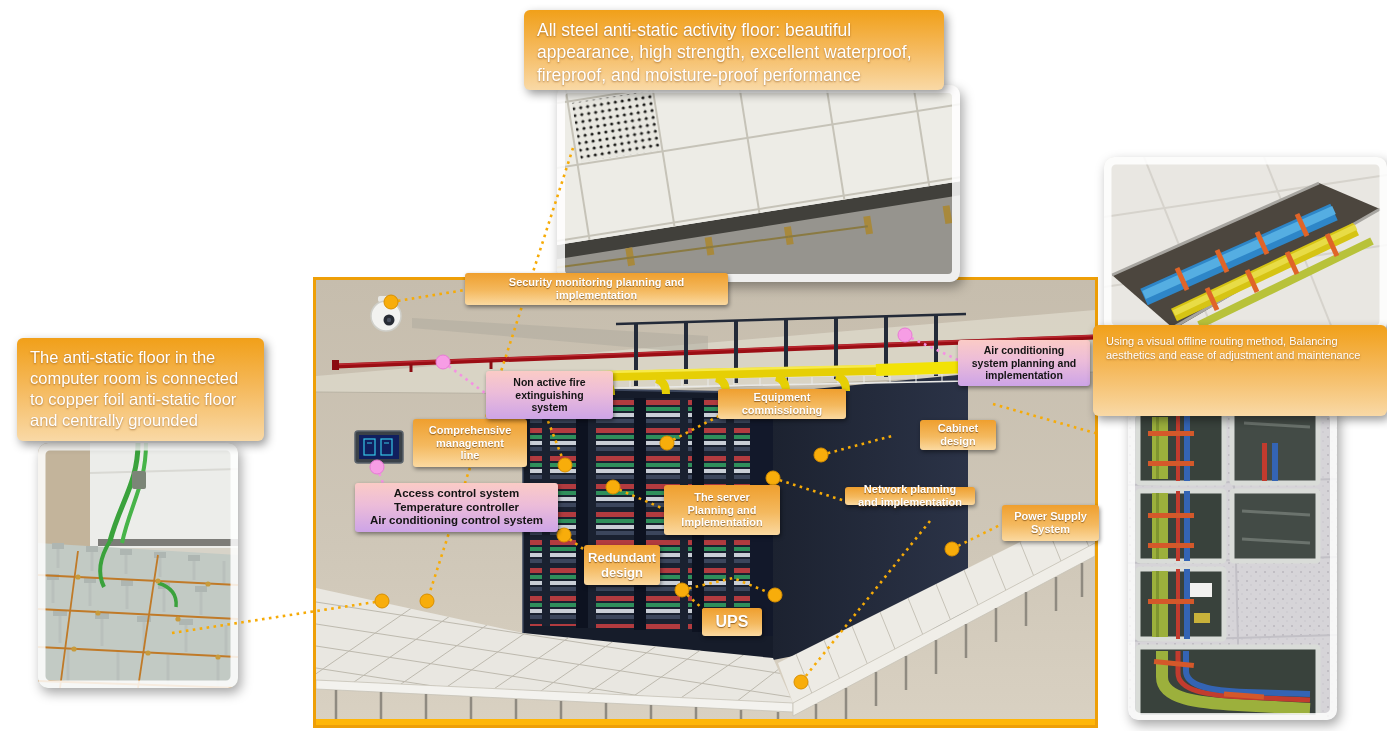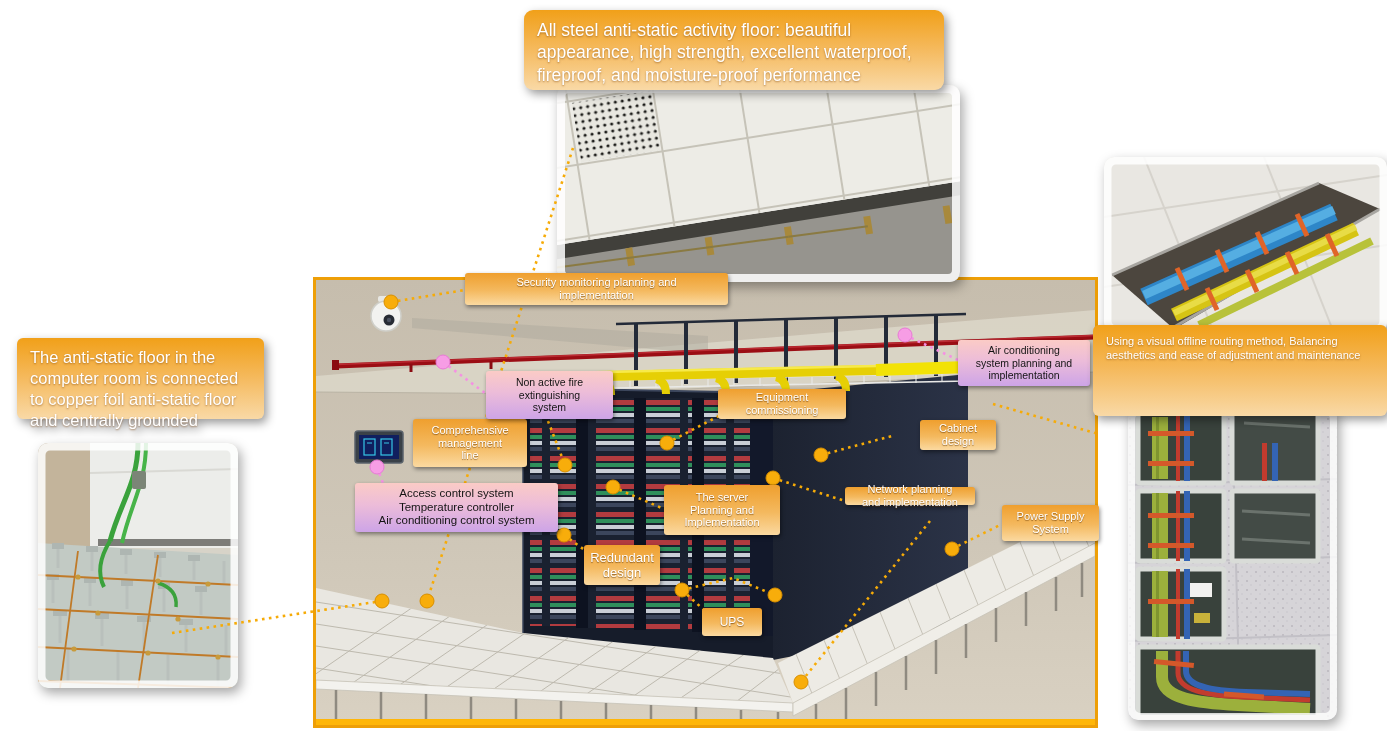"All steel anti-static activity floor:" div.callout { border-radius: 9px -> none }
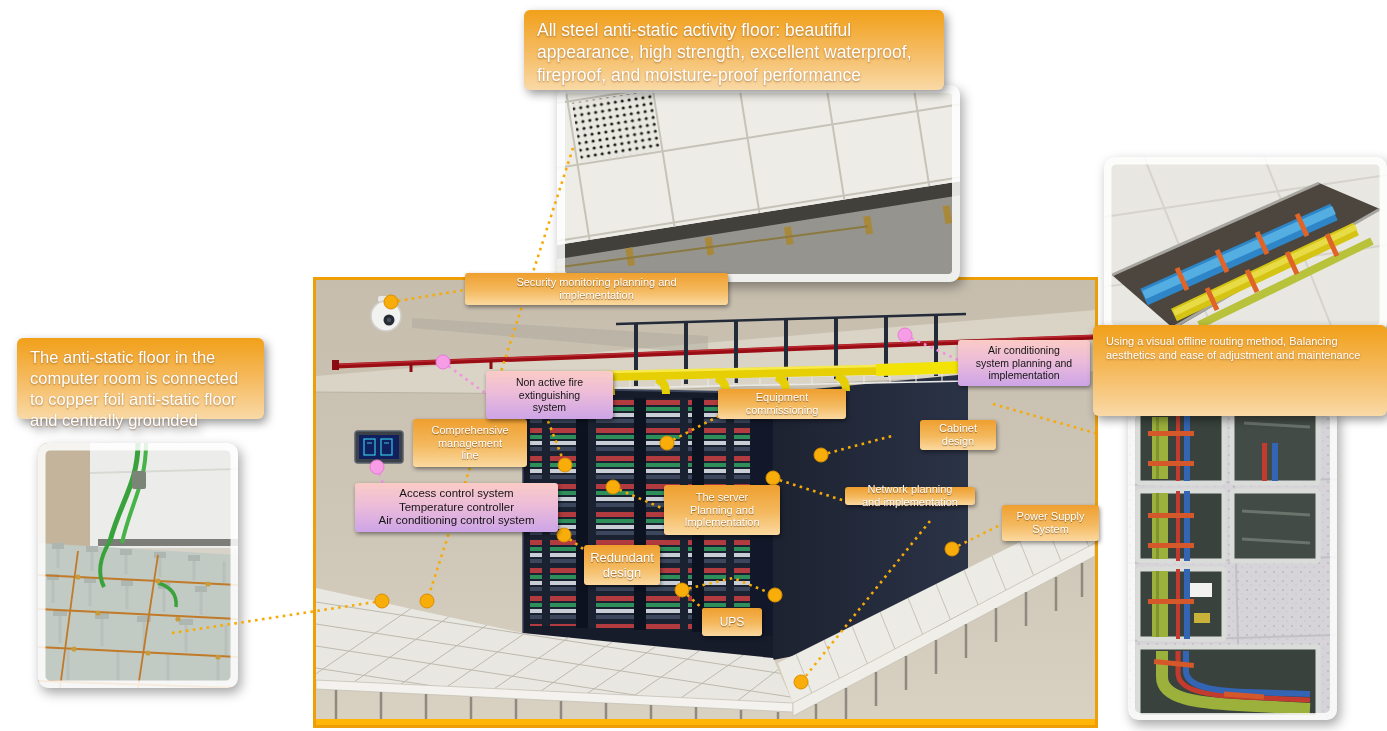"Security monitoring planning and" .lbl { font-weight: normal -> bold }
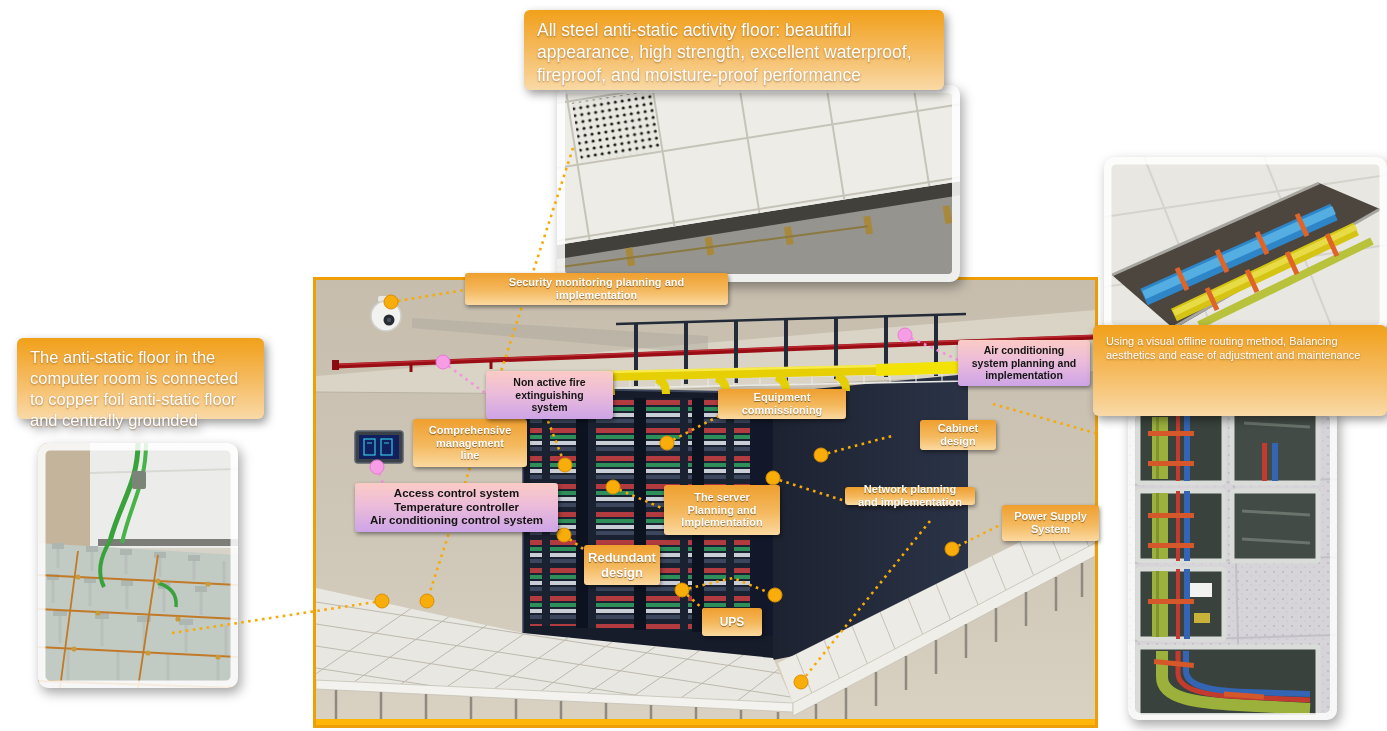"The anti-static floor in the" div.callout { height: 81px -> 103px }
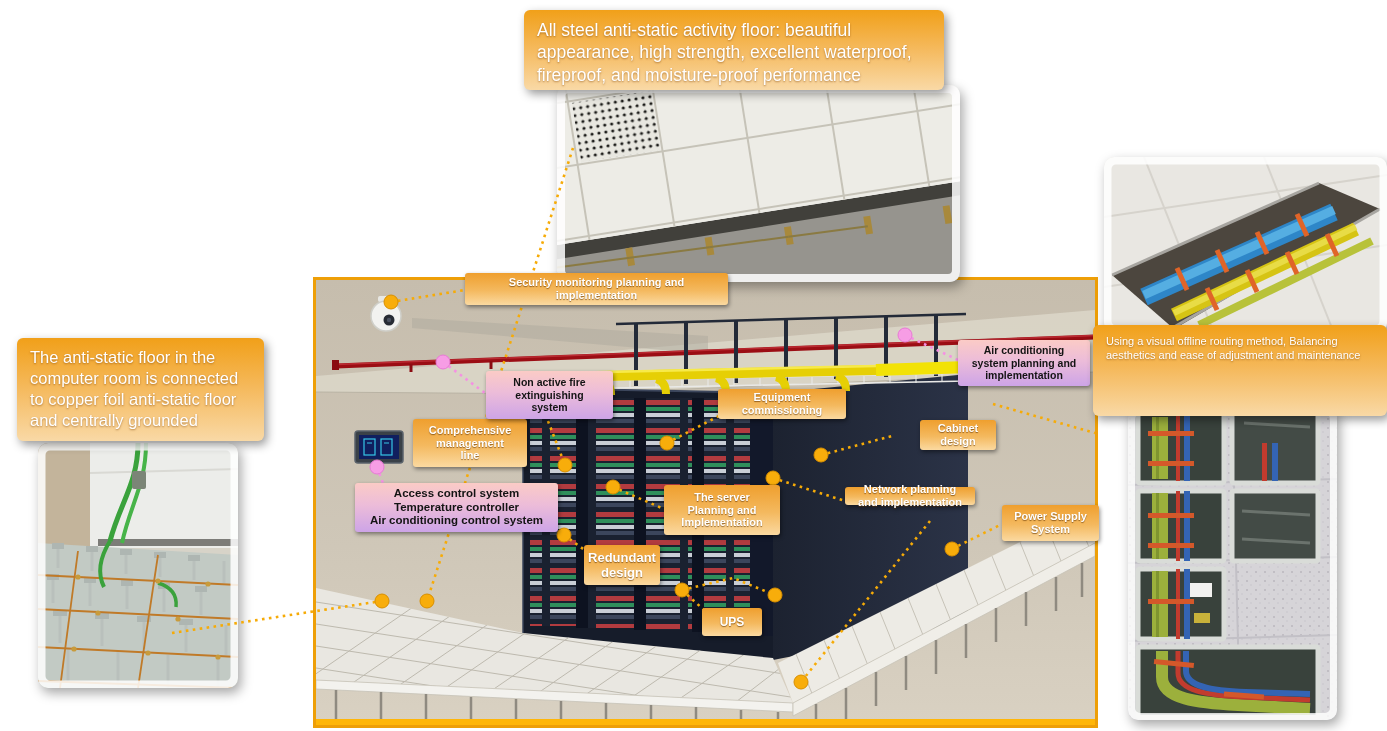"UPS" div.lbl { font-size: 12px -> 16px }
